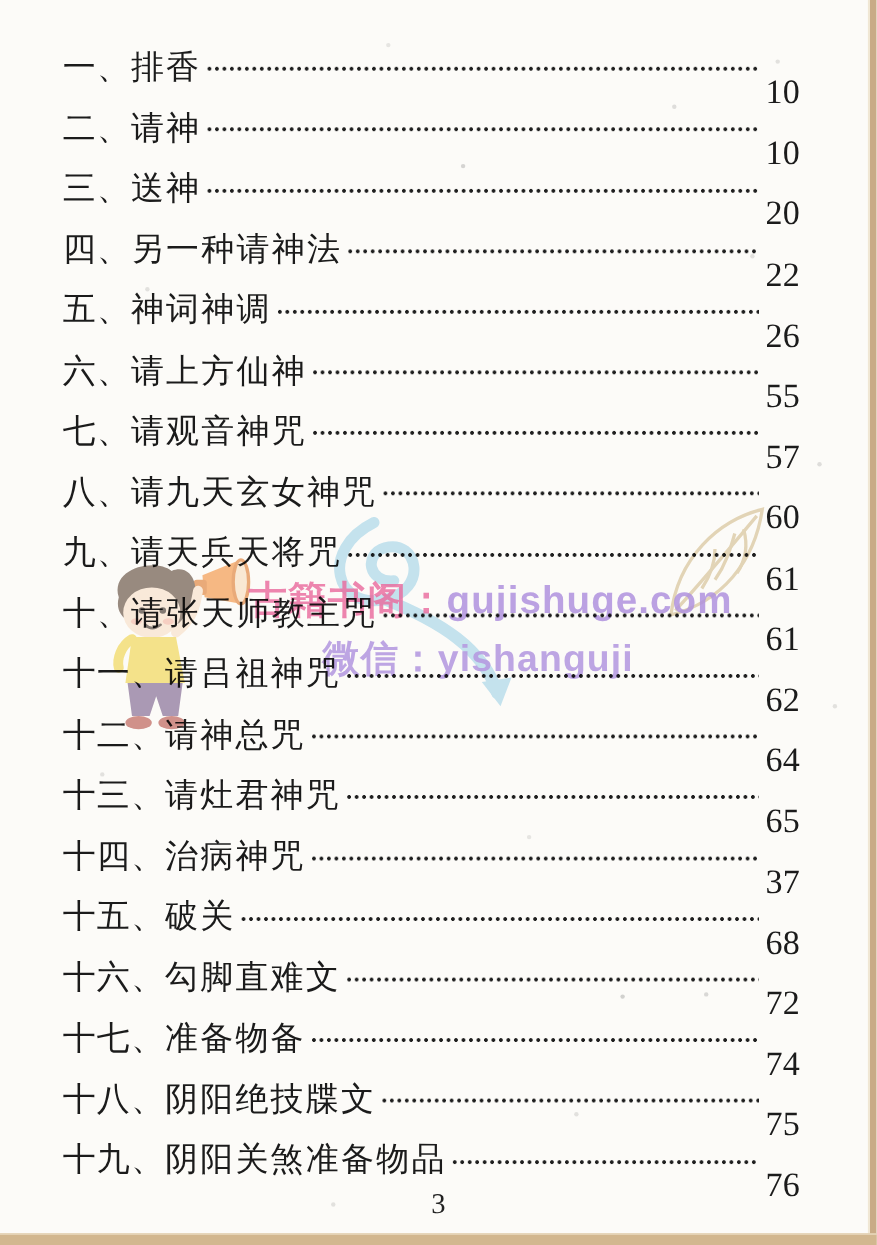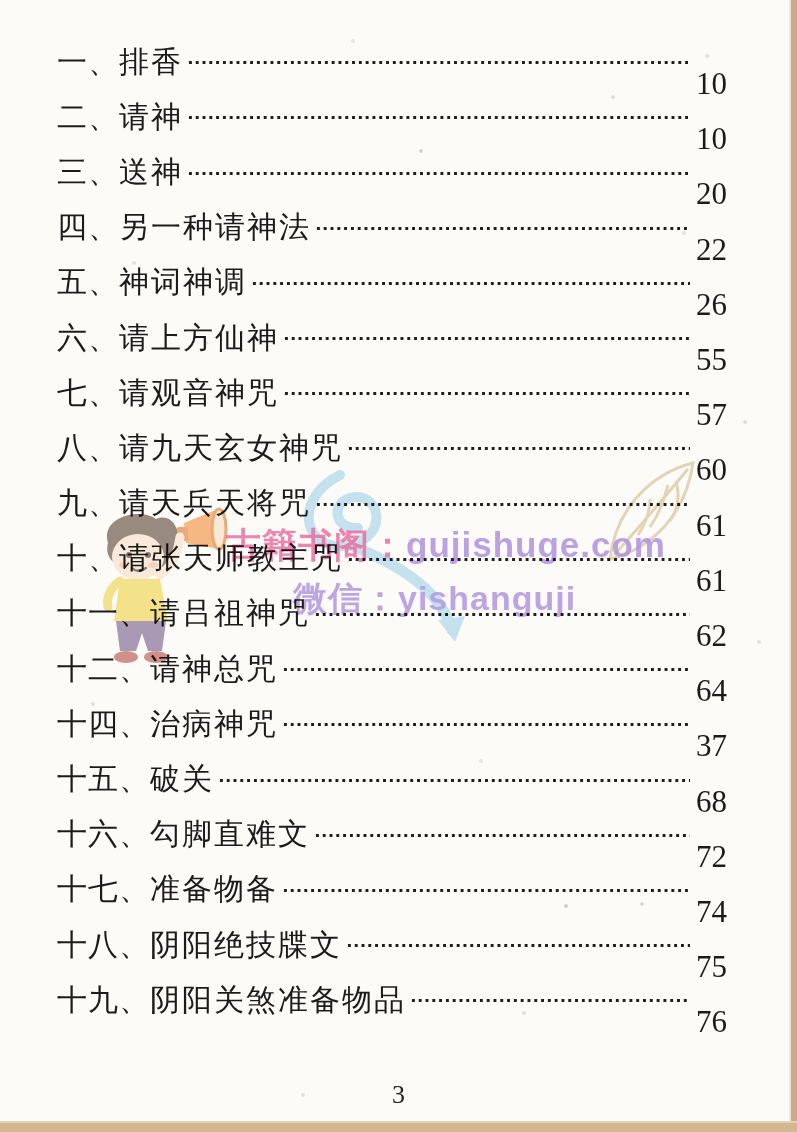"十三、" div.toc-row { html: none -> <div> <span> <span>十三、</span> <span>请灶君神咒</span> </span> <span></span> <span>65</span> </div> }
